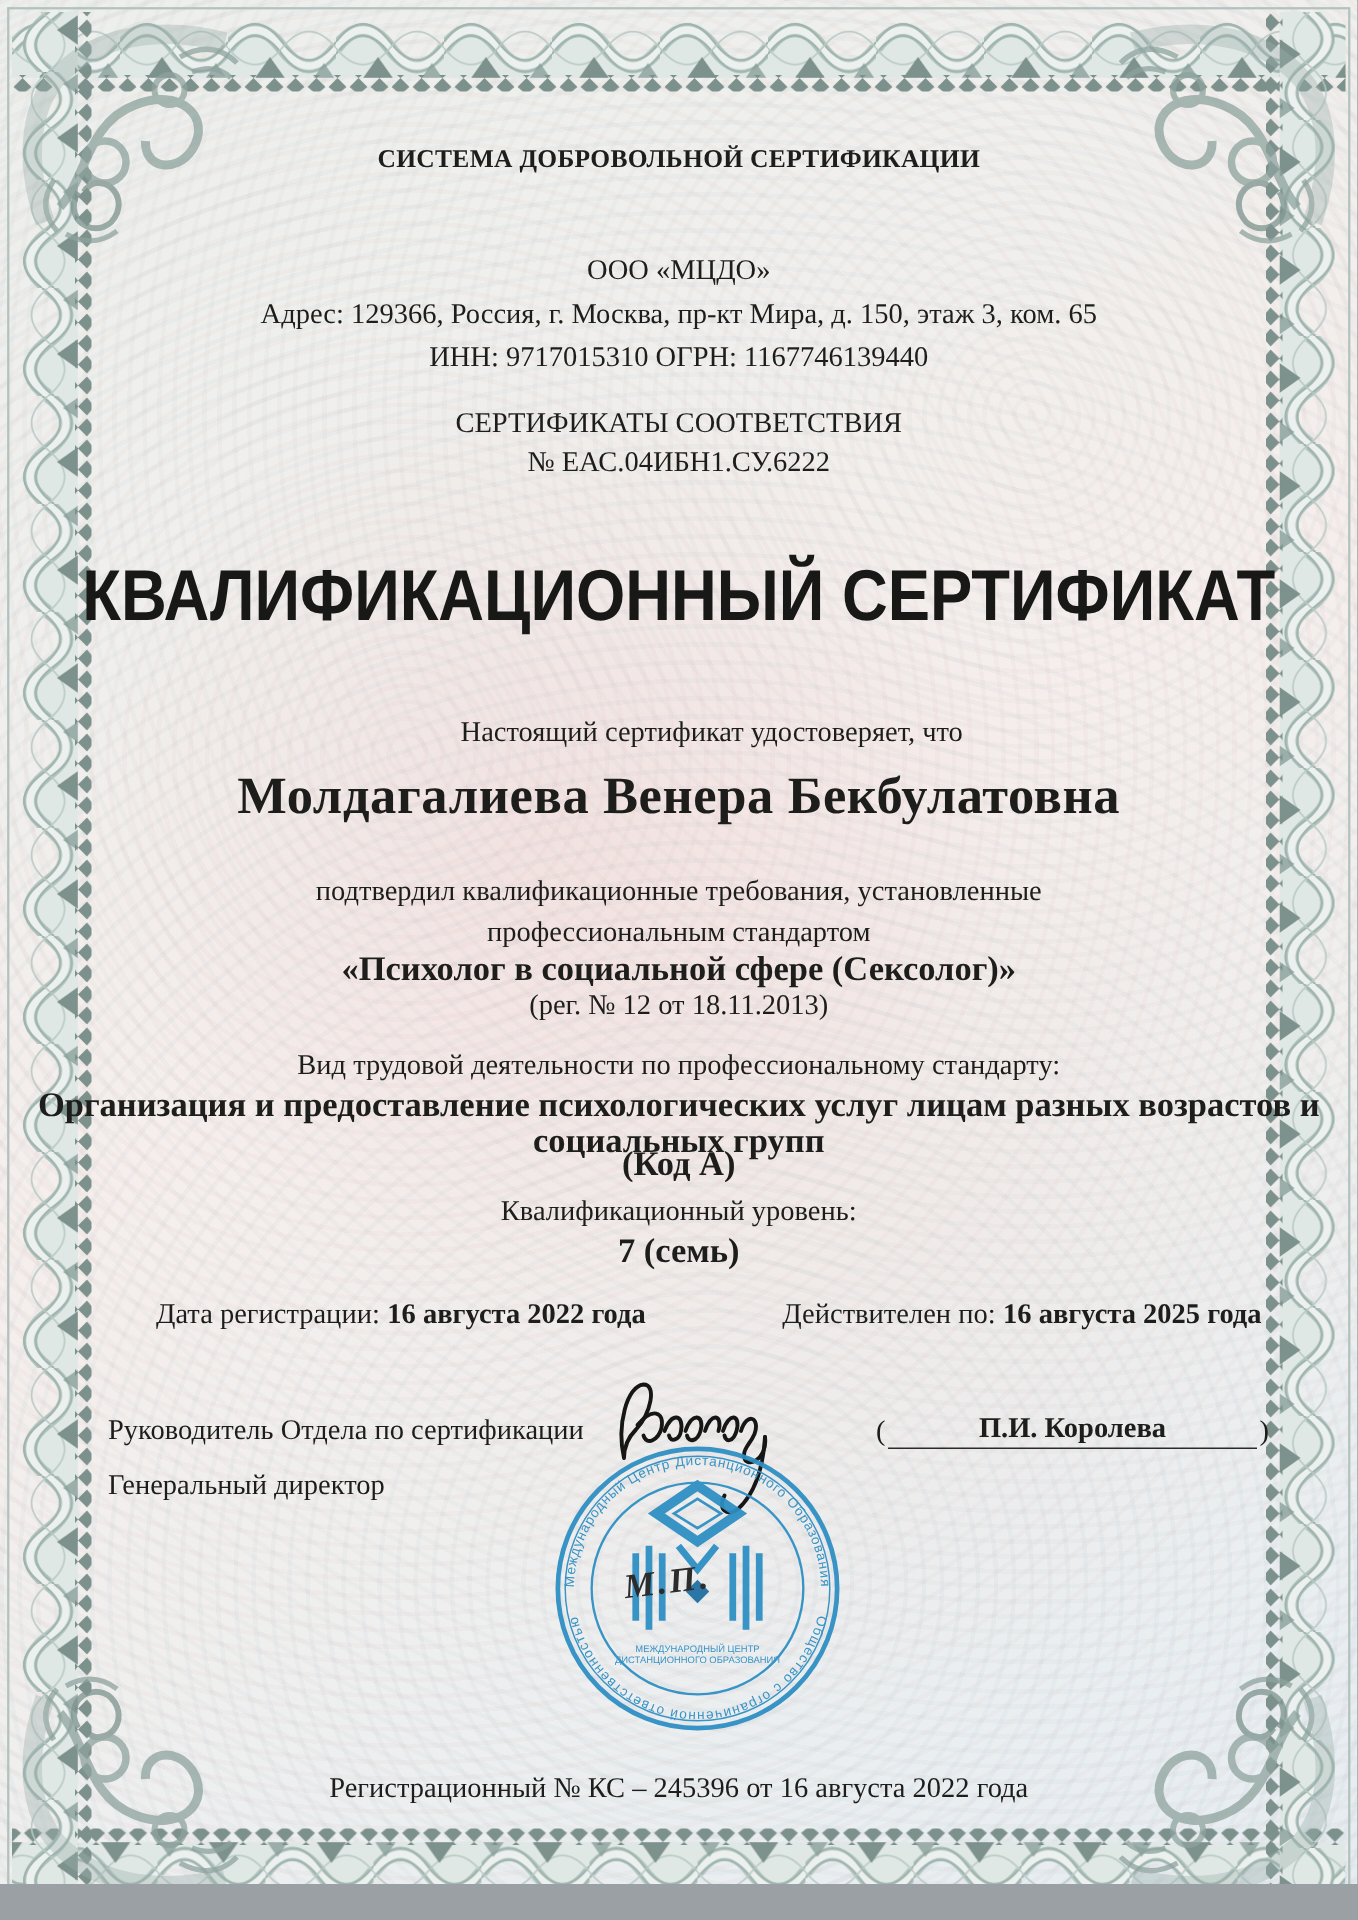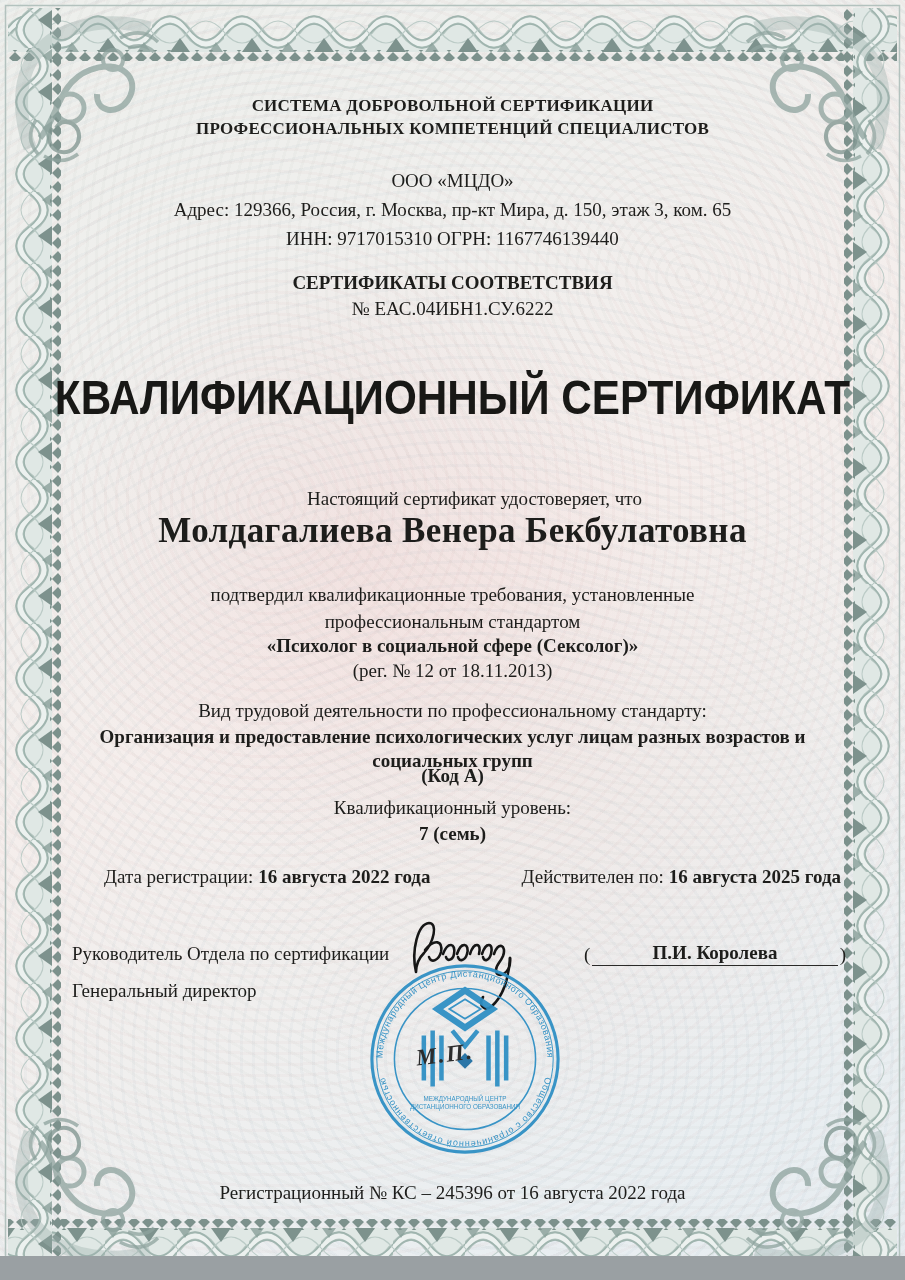"ПРОФЕССИОНАЛЬНЫХ КОМПЕТЕНЦИЙ" div { html: <div>ПРОФЕССИОНАЛЬНЫХ КОМПЕТЕНЦИЙ СПЕЦИАЛИСТОВ</div> -> none }
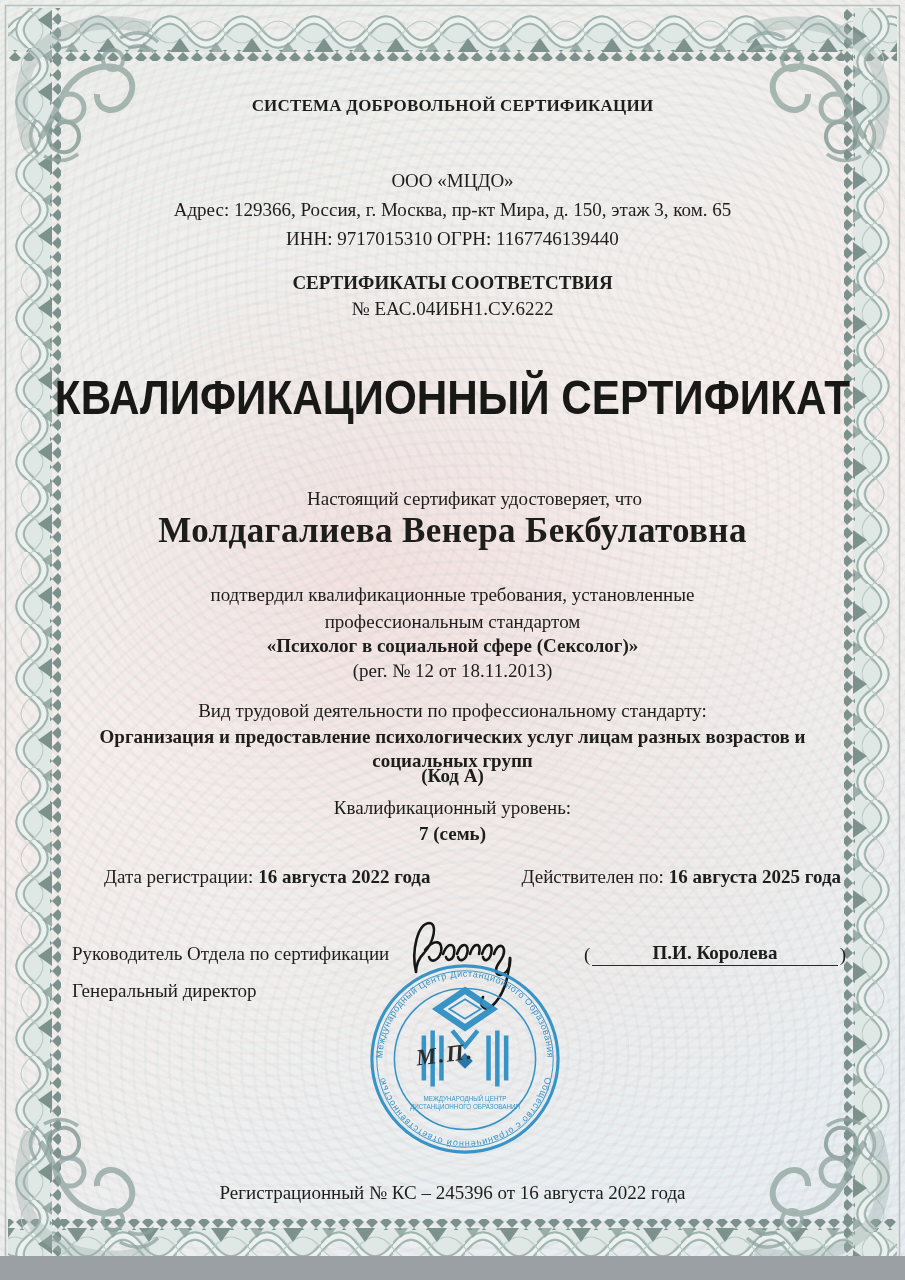"СЕРТИФИКАТЫ СООТВЕТСТВИЯ" div.abs { font-weight: bold -> none }
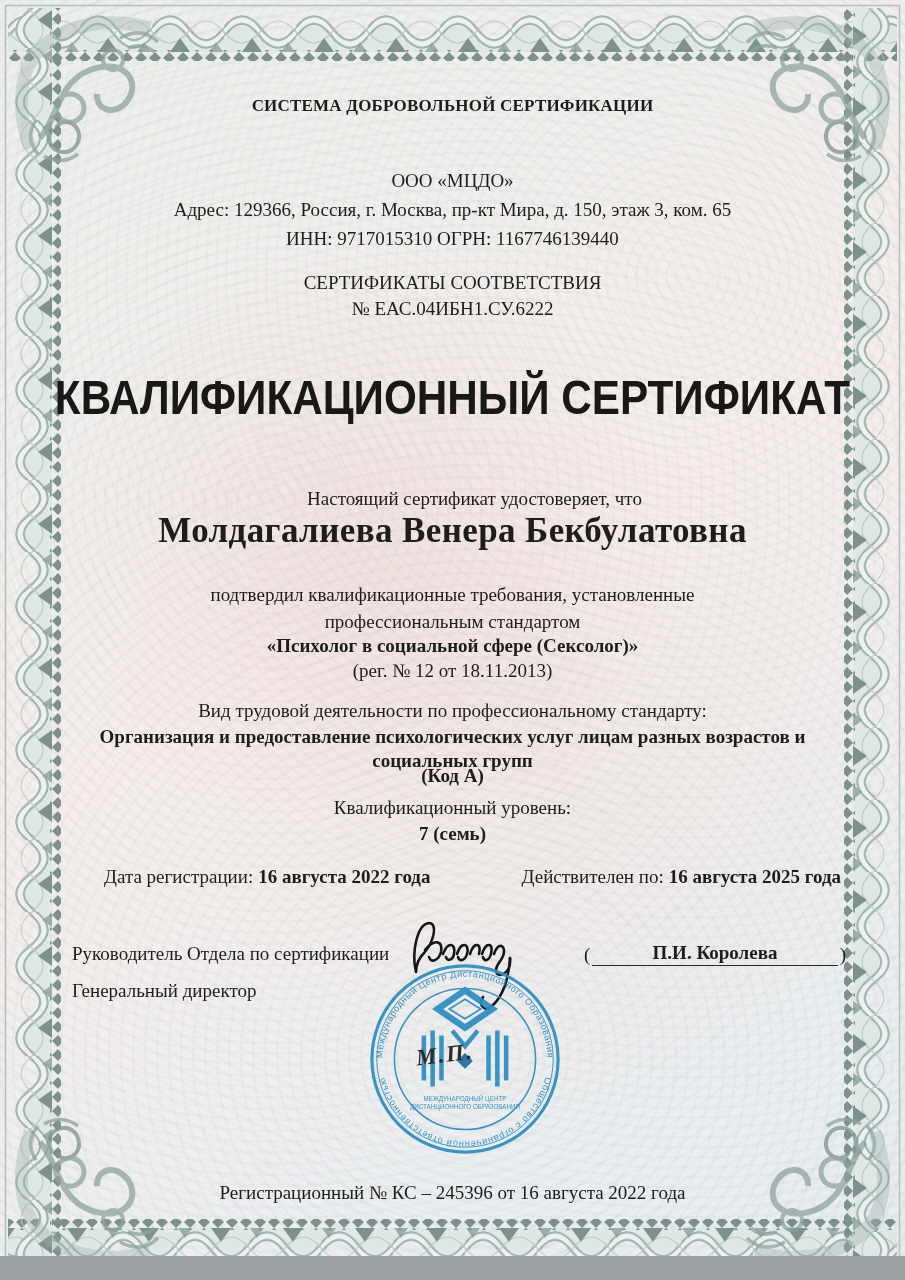"Настоящий сертификат удостоверяет, что" div.abs { top: 486px -> 476px }
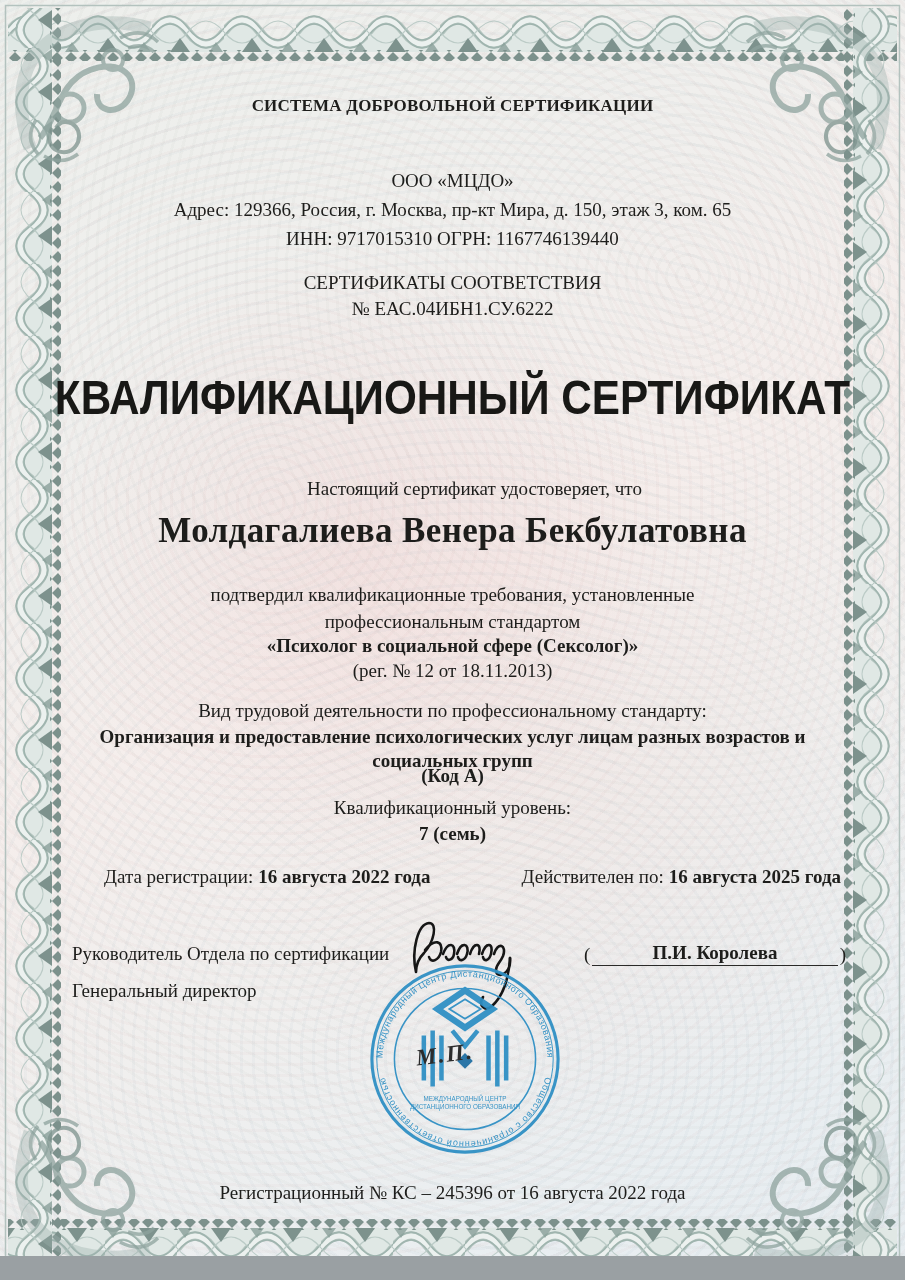"«Психолог в социальной сфере (Сексолог)»" .bold-line { font-size: 19px -> 23px }
